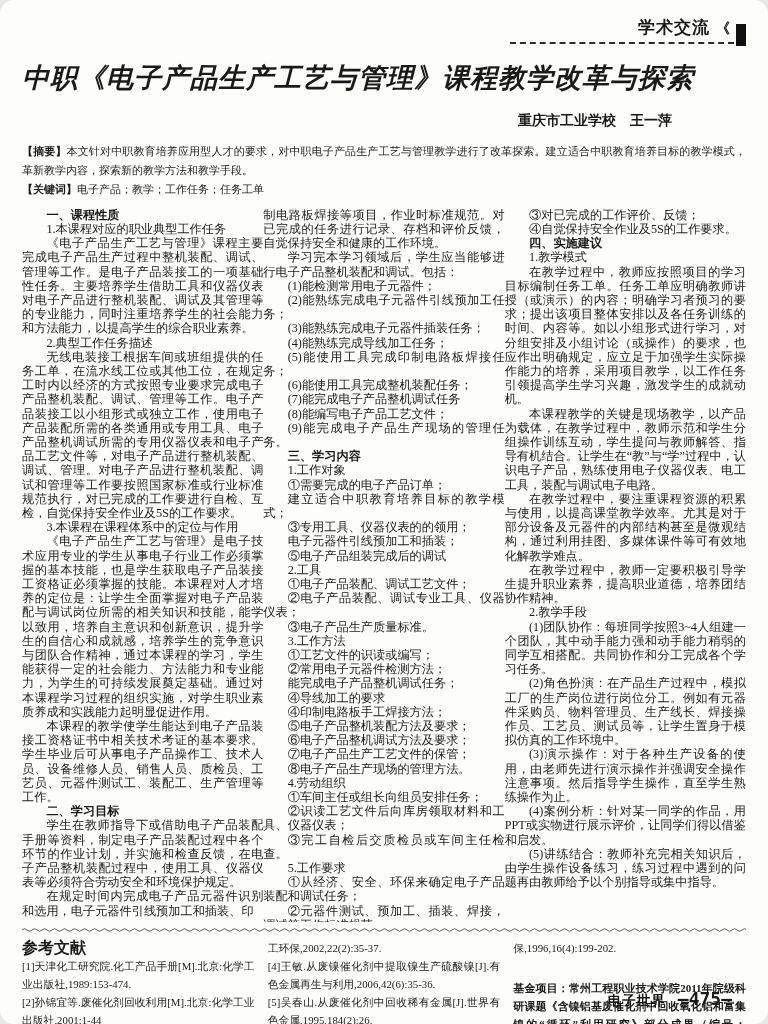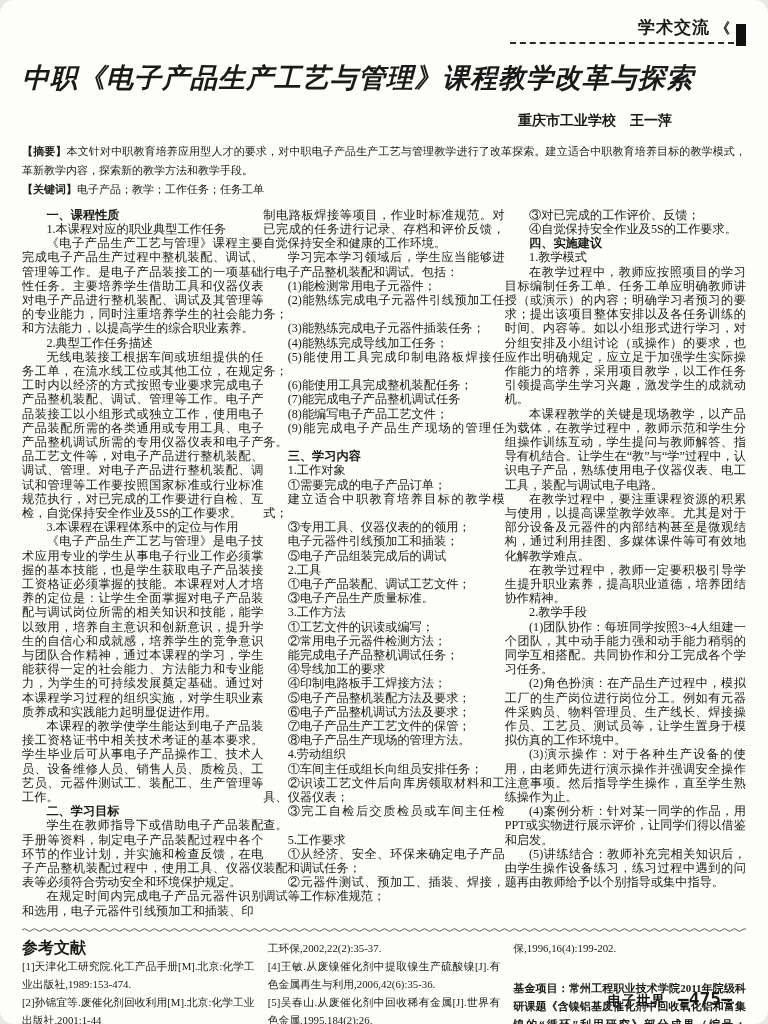"②电子产品装配、调试专业工具、仪器仪表；" p.p { html: none -> <p>②电子产品装配、调试专业工具、仪器仪表；</p> }
